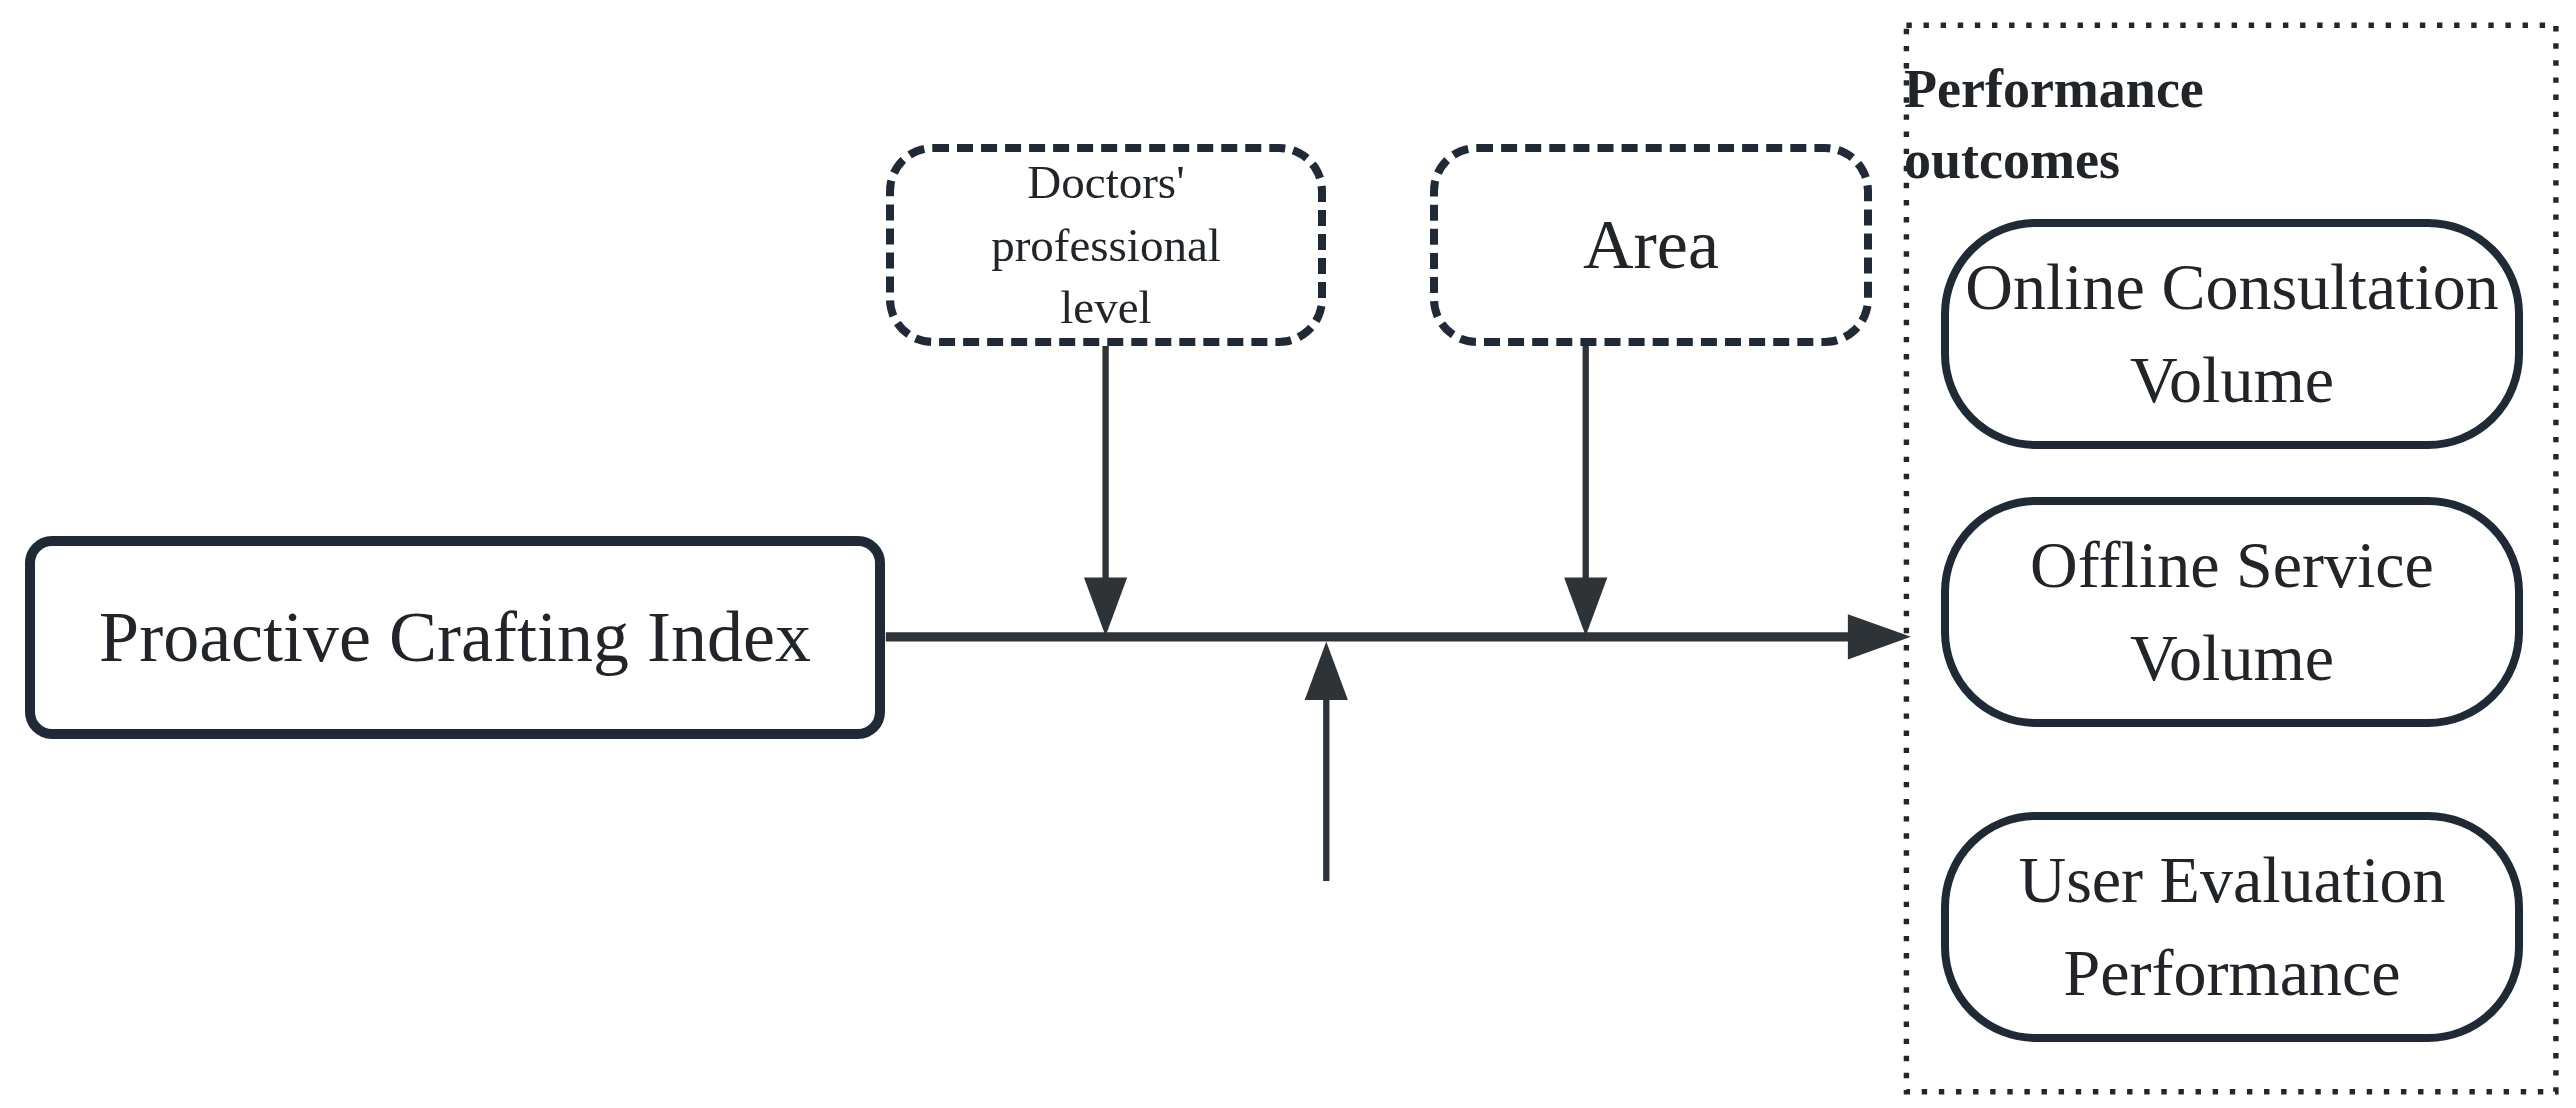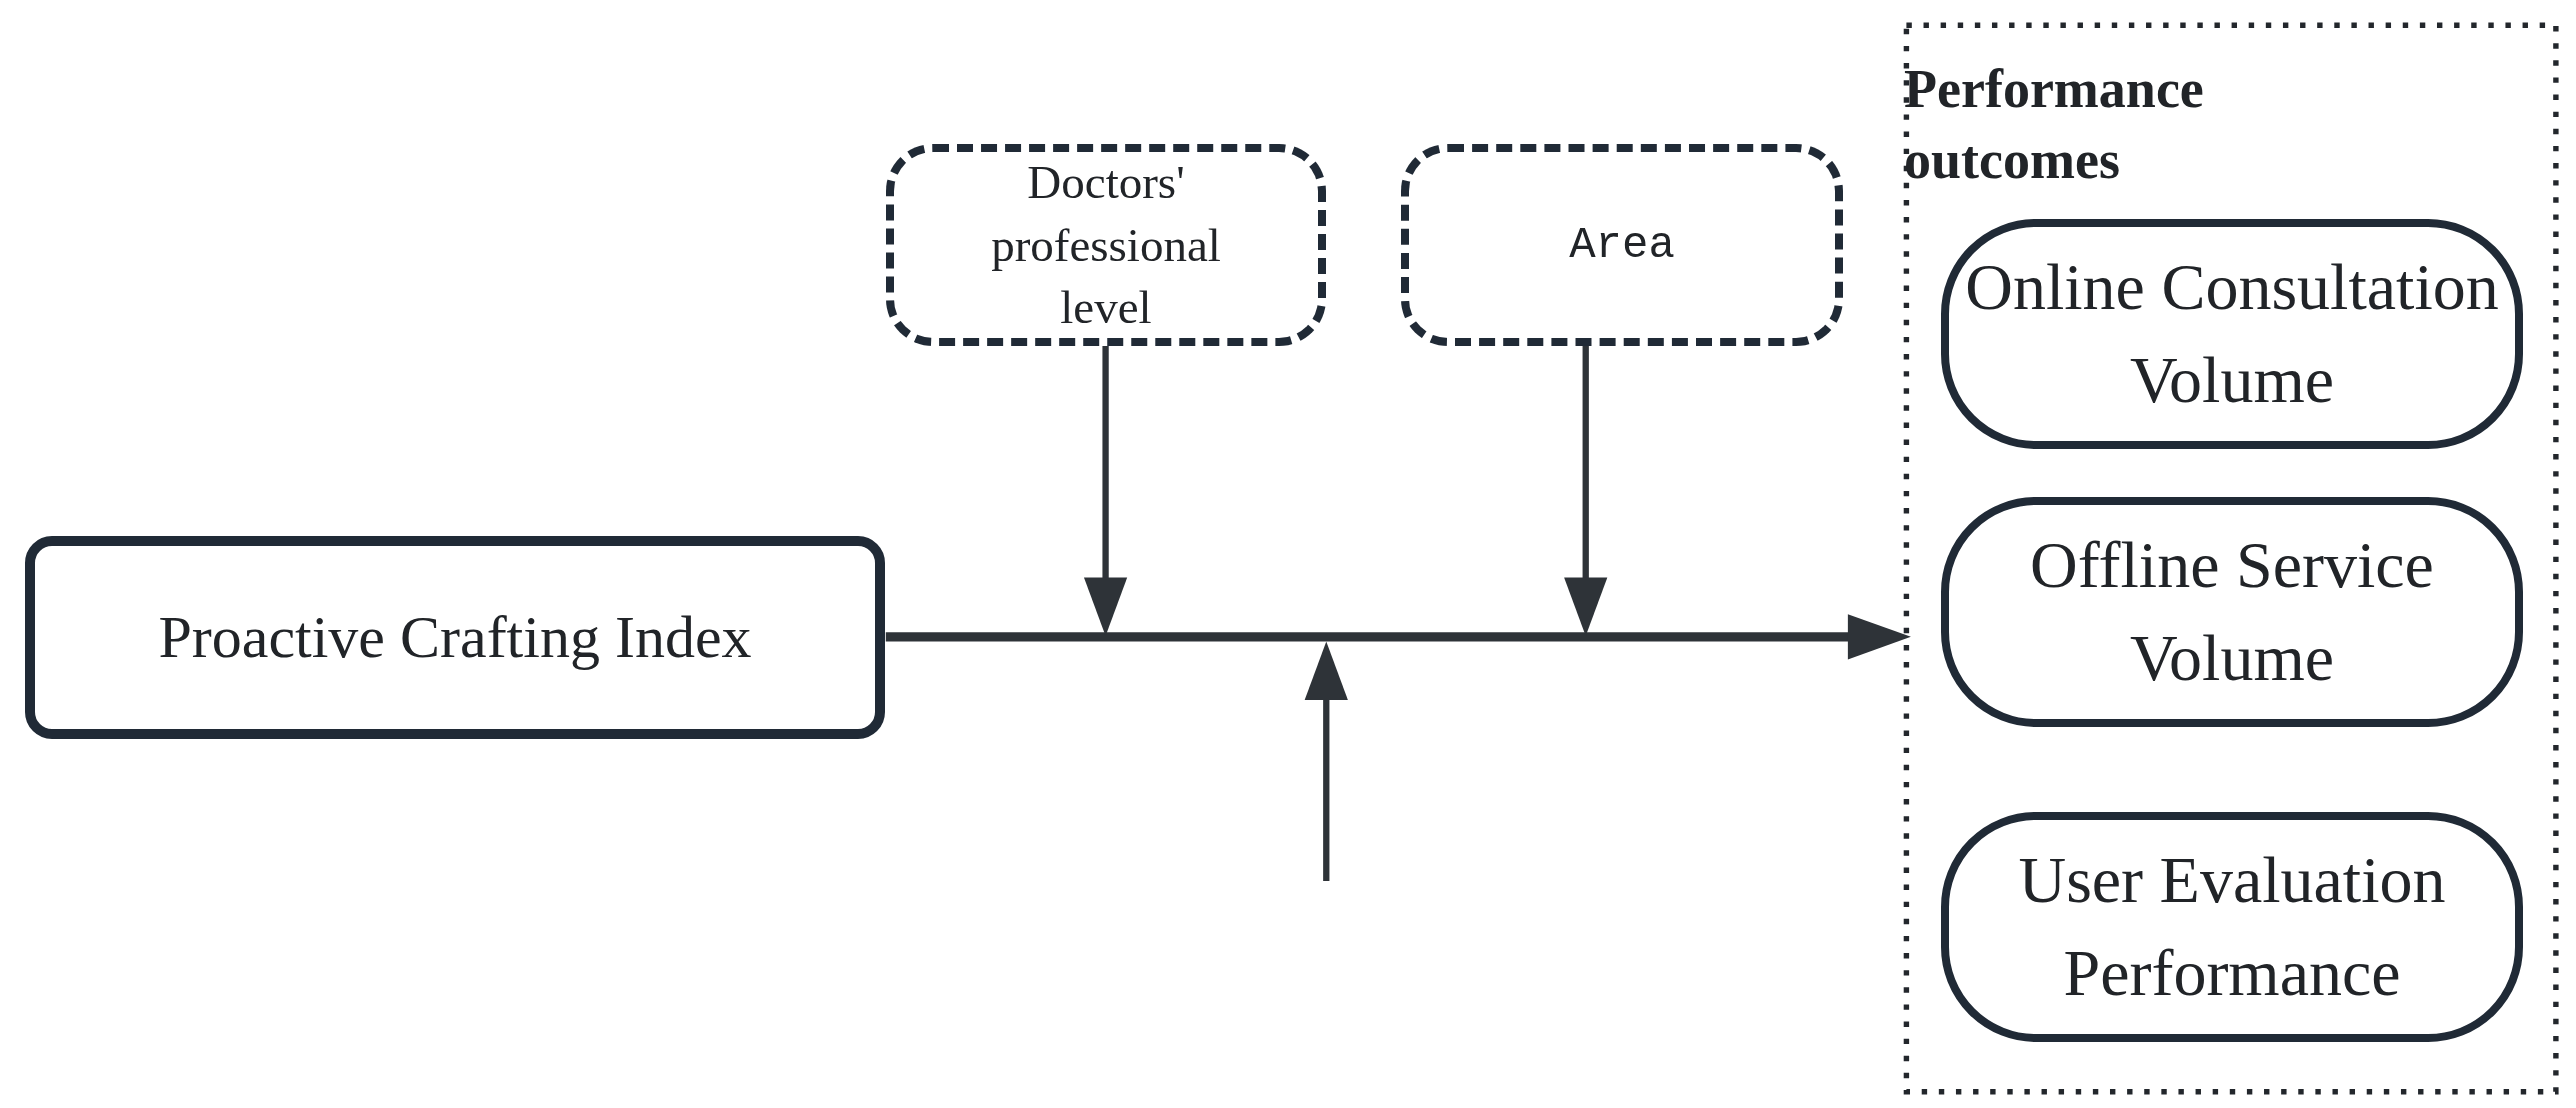"Area" #node-area { font-family: Liberation Mono, monospace -> none; font-size: 44px -> 70px; left: 1401px -> 1430px }
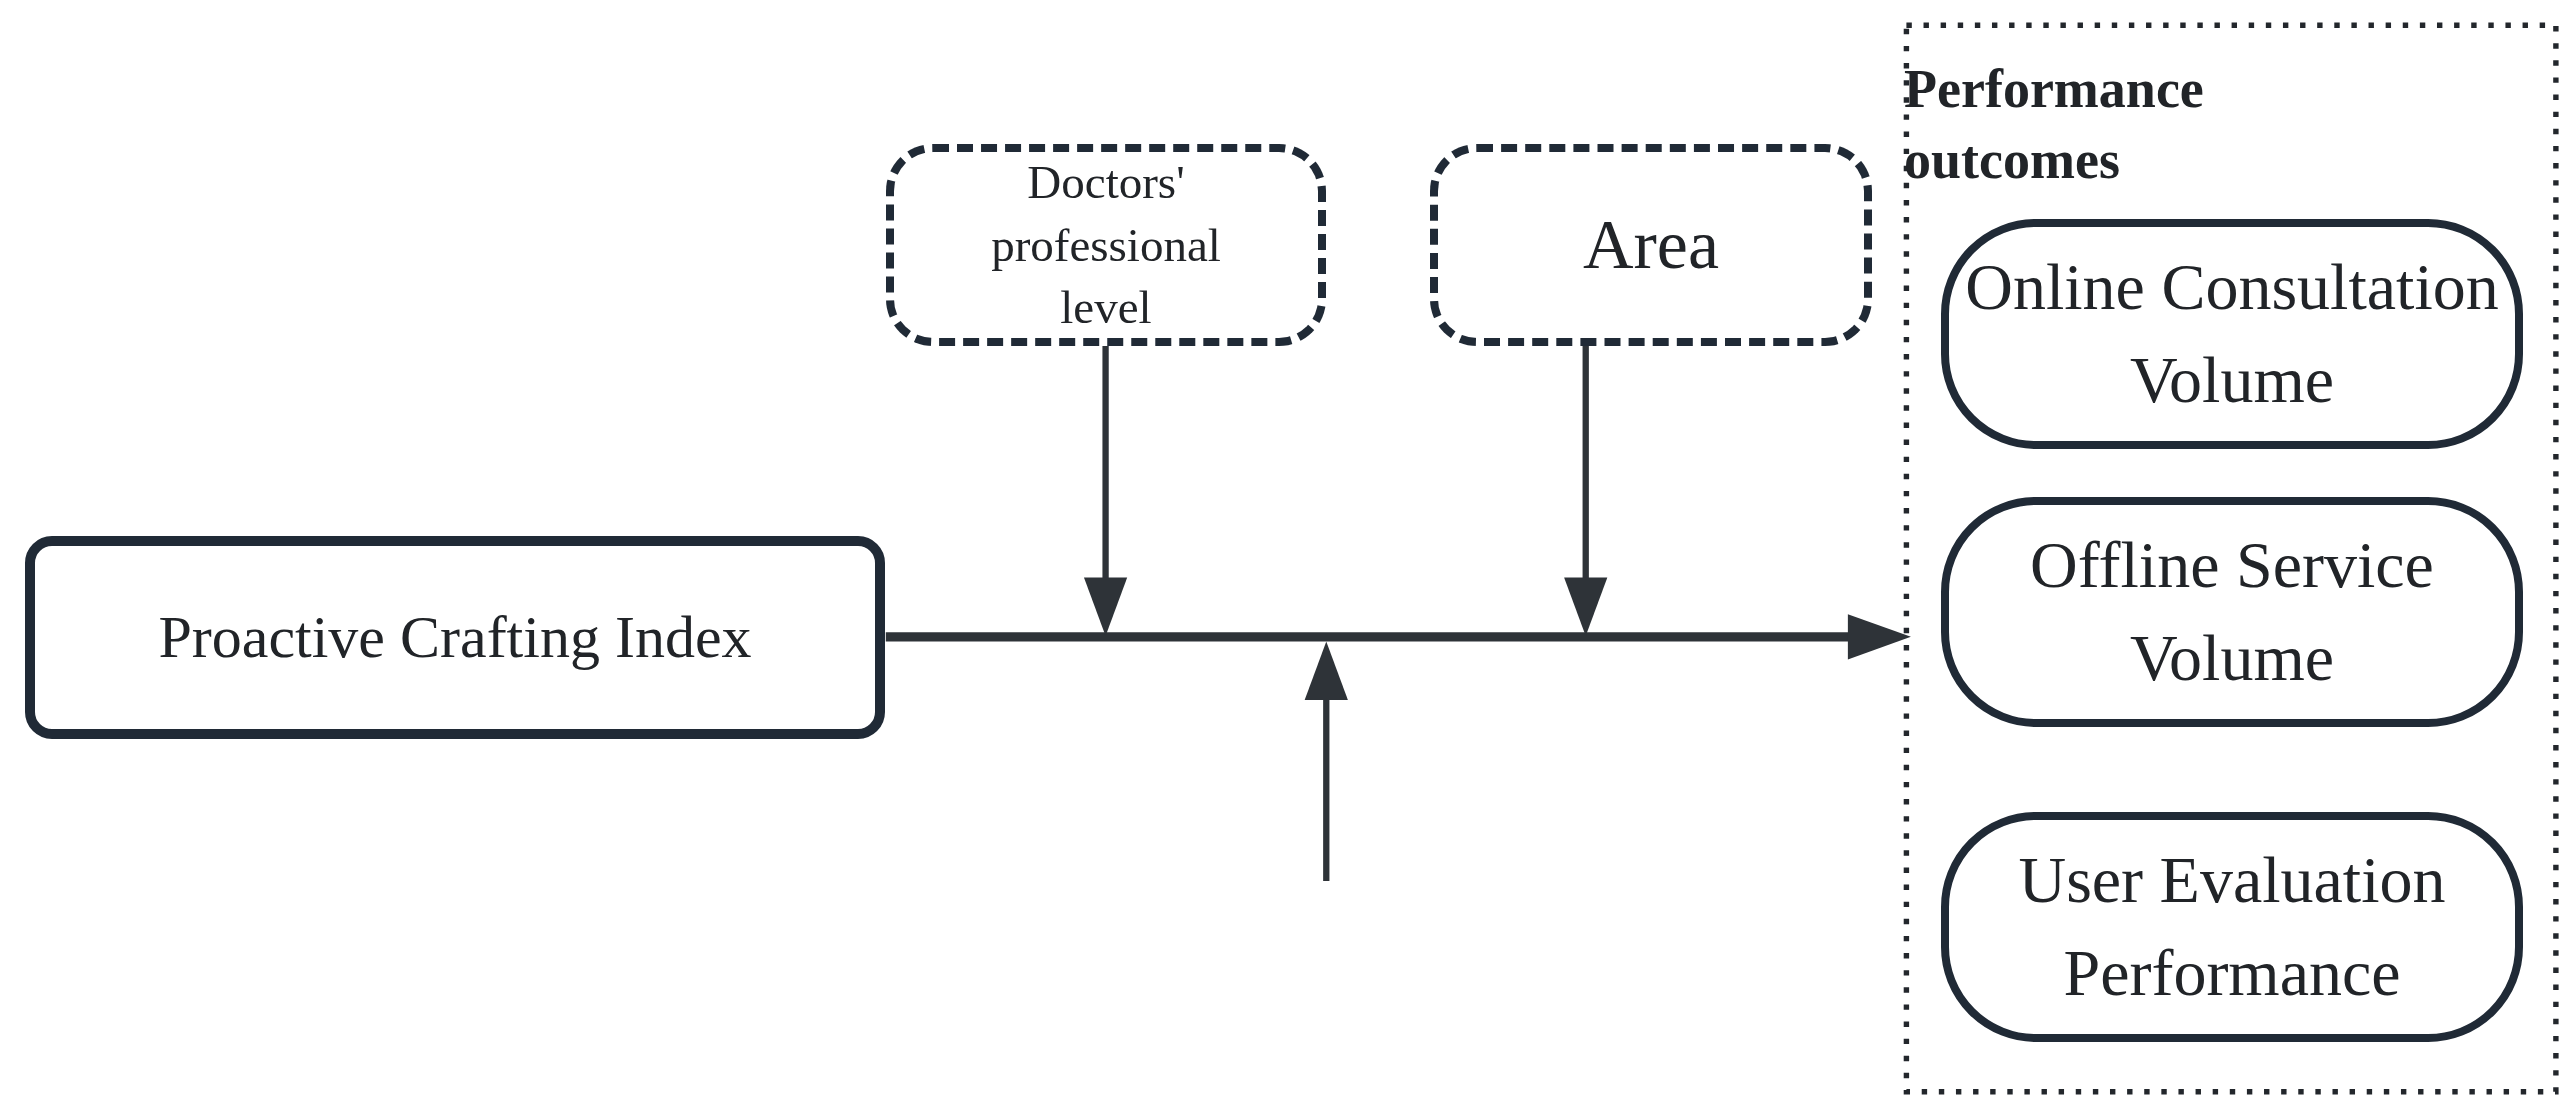"Proactive Crafting Index" #node-proactive { font-size: 60px -> 72px }
